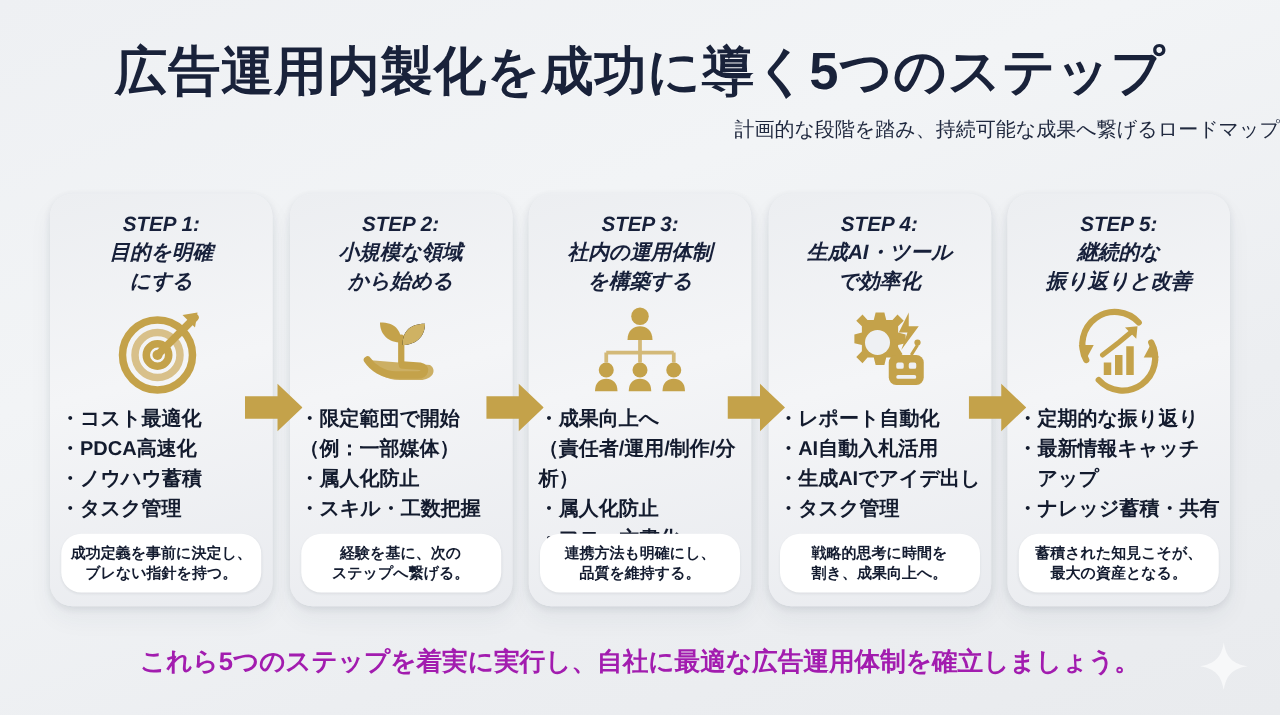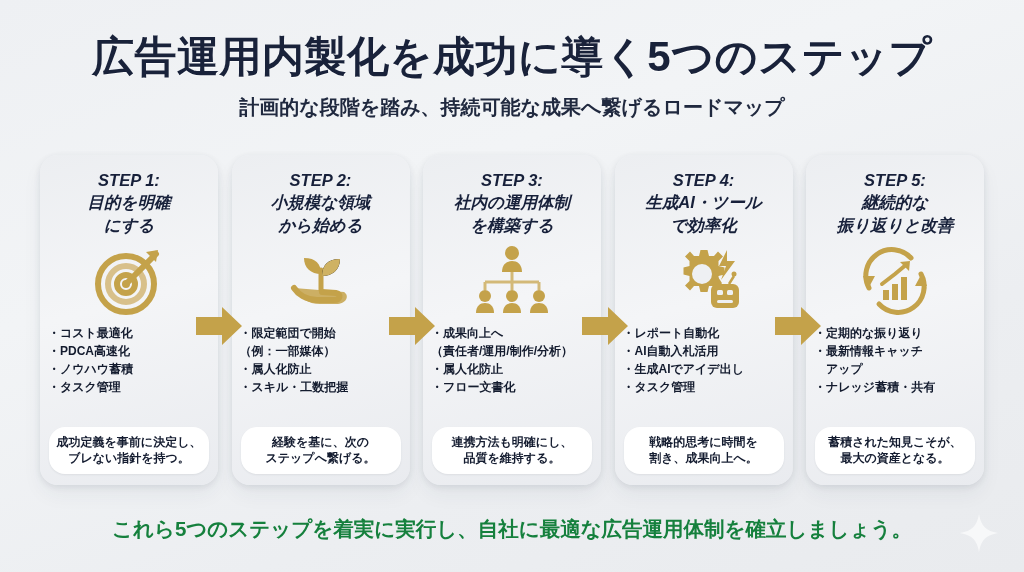"計画的な段階を踏み、持続可能な成果へ繋げるロードマップ" .subtitle { font-size: 20px -> 16px; font-weight: 700 -> 400; text-align: none -> right }
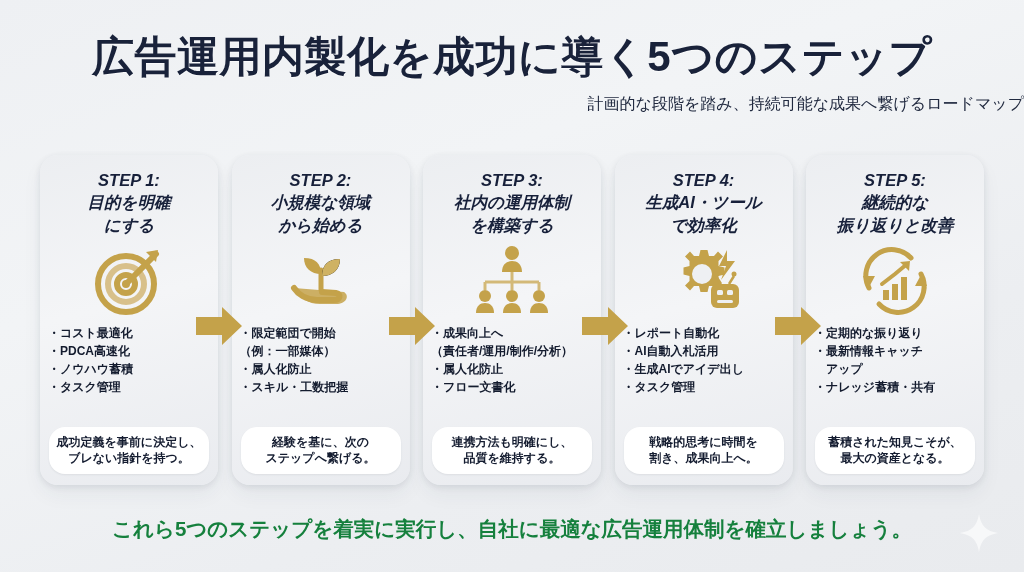"・コスト最適化" .bullets { font-size: 12px -> 16px }
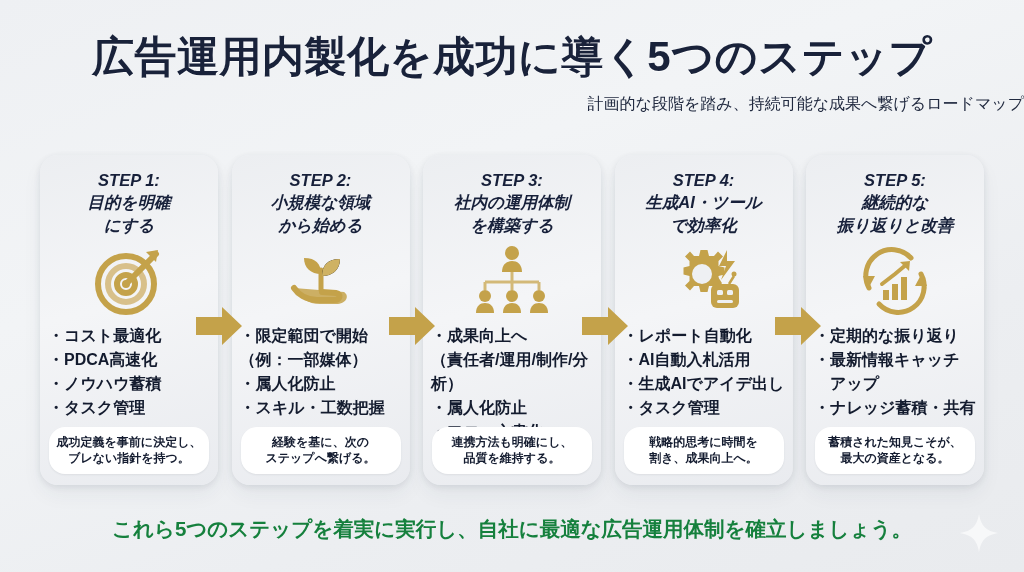"これら5つのステップを着実に実行し、自社に最適な広告運用体制を確立しましょう。" .footer-text { color: #15803d -> #a21caf }
